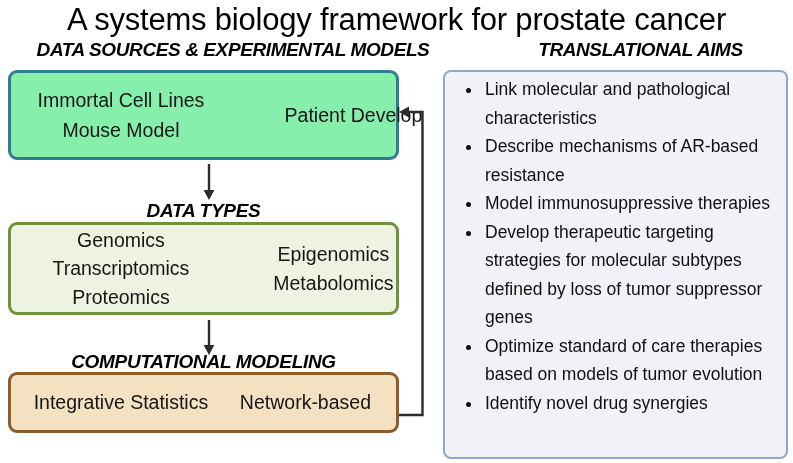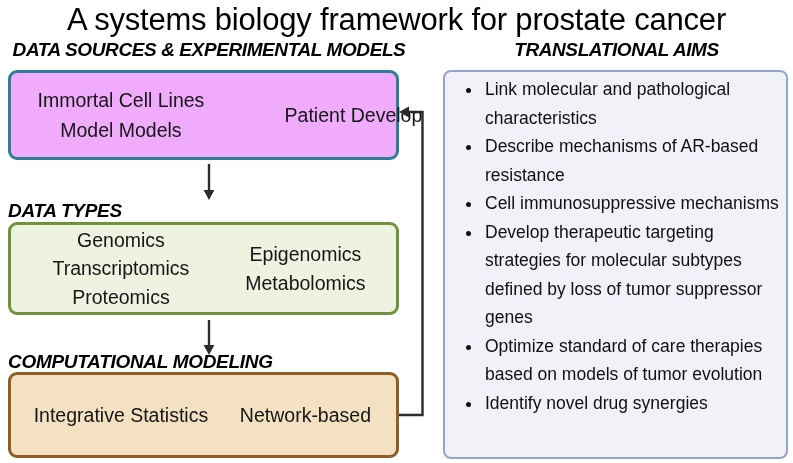"DATA SOURCES & EXPERIMENTAL MODELS" .subhead { margin-left: none -> 24px }
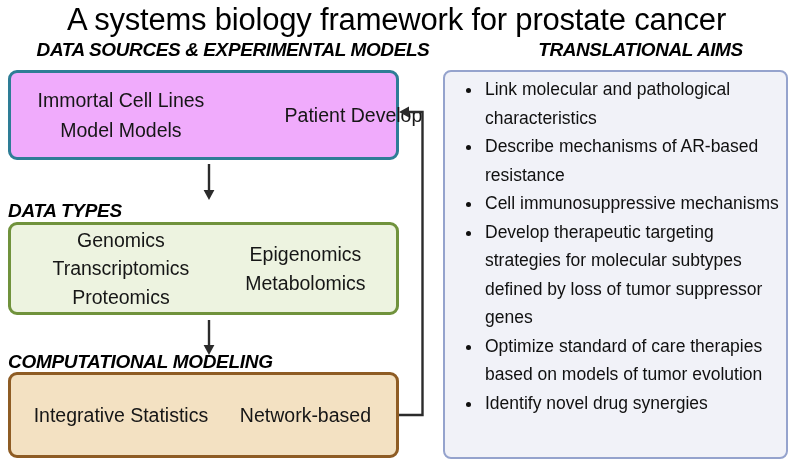"Immortal Cell Lines" div.box { background-color: #f0abfc -> #86efac }
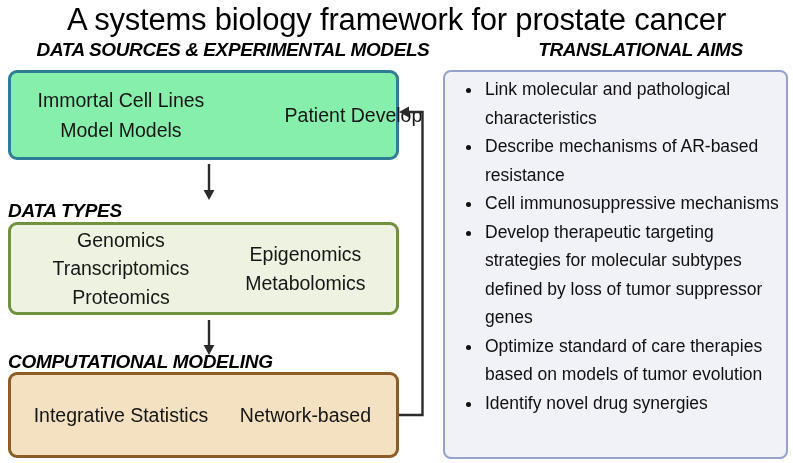"Model Models" div.item { text: Model Models -> Mouse Model }
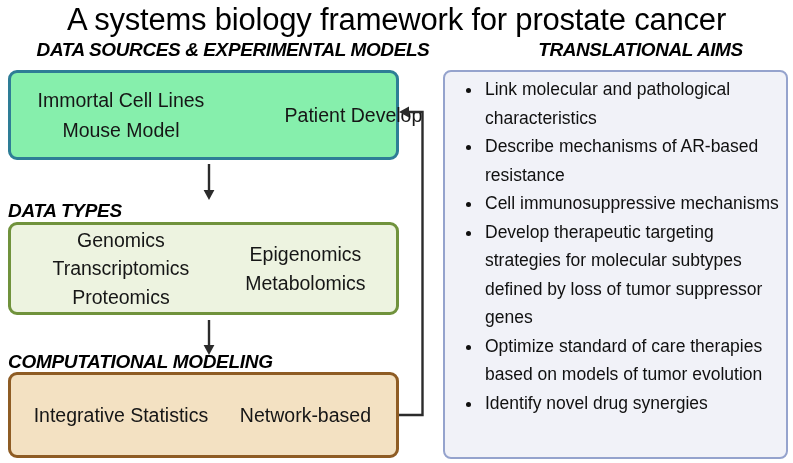"DATA TYPES" .midhead { text-align: left -> center }
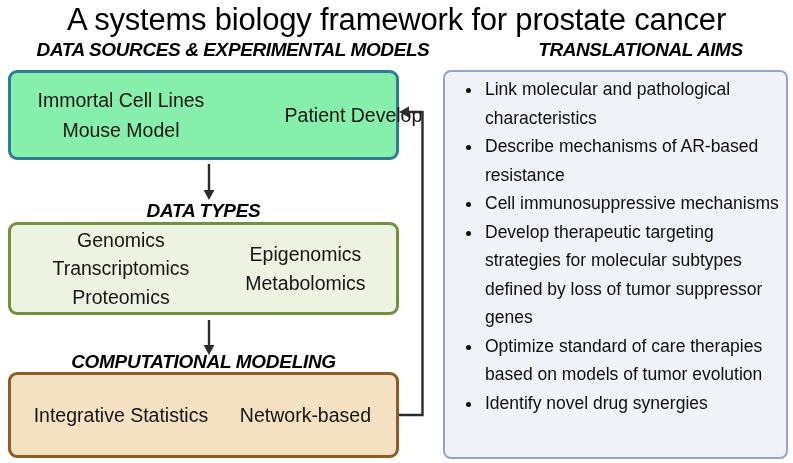"Cell immunosuppressive mechanisms" li { text: Cell immunosuppressive mechanisms -> Model immunosuppressive therapies }
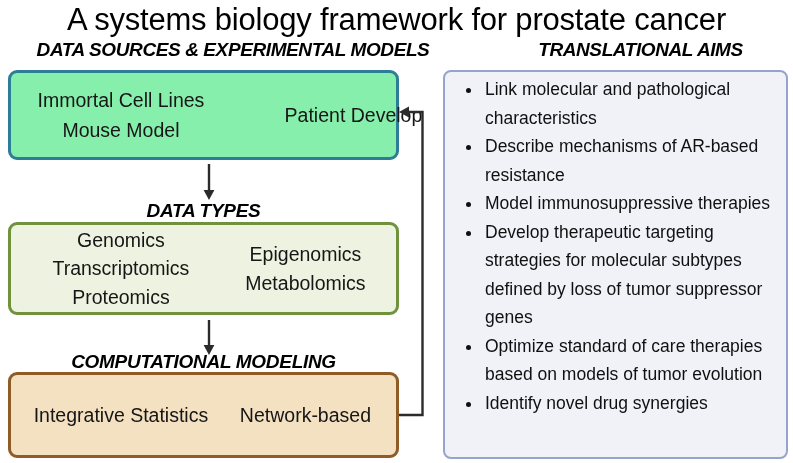"Genomics" div.box { gap: none -> 28px }
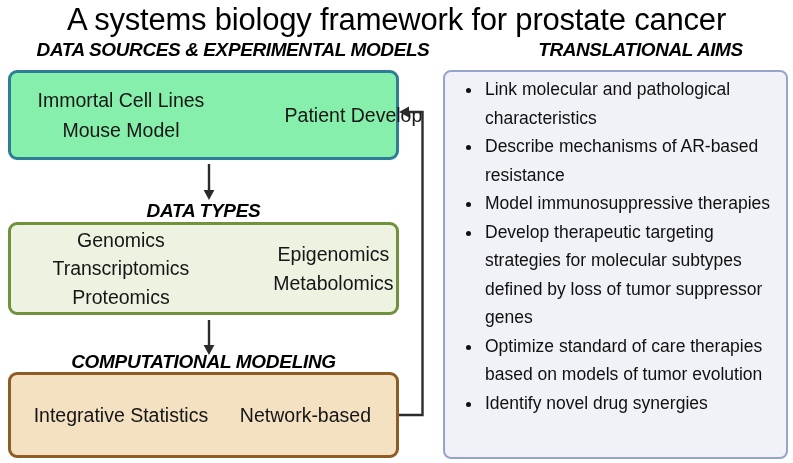"Integrative Statistics" .box.modeling { height: 86px -> 61px }
